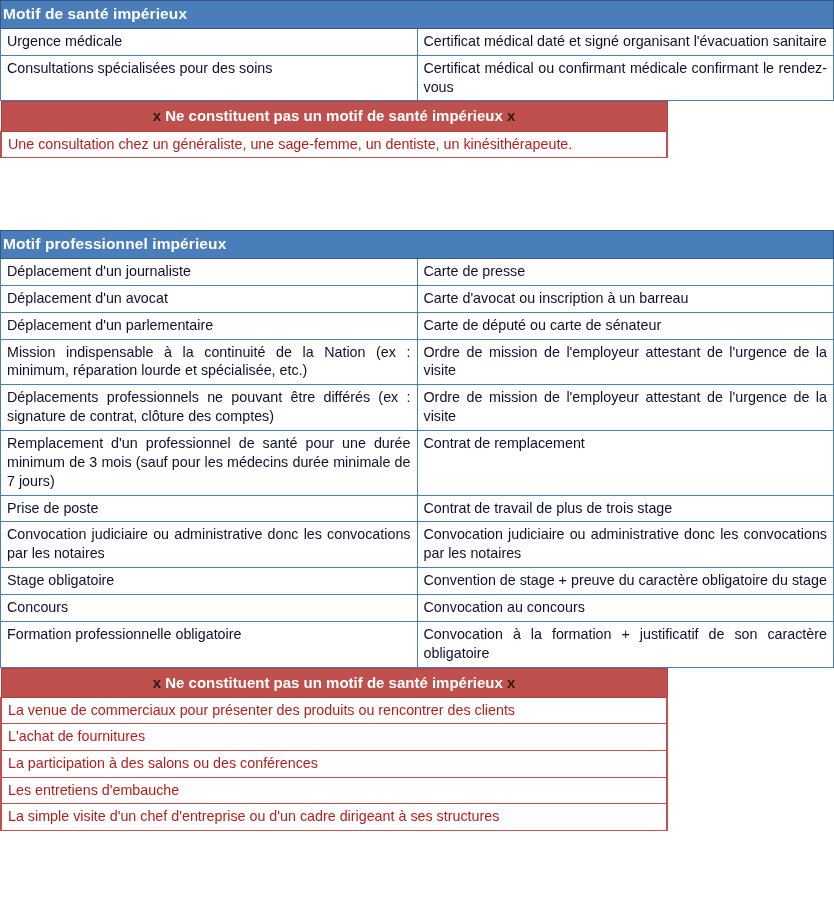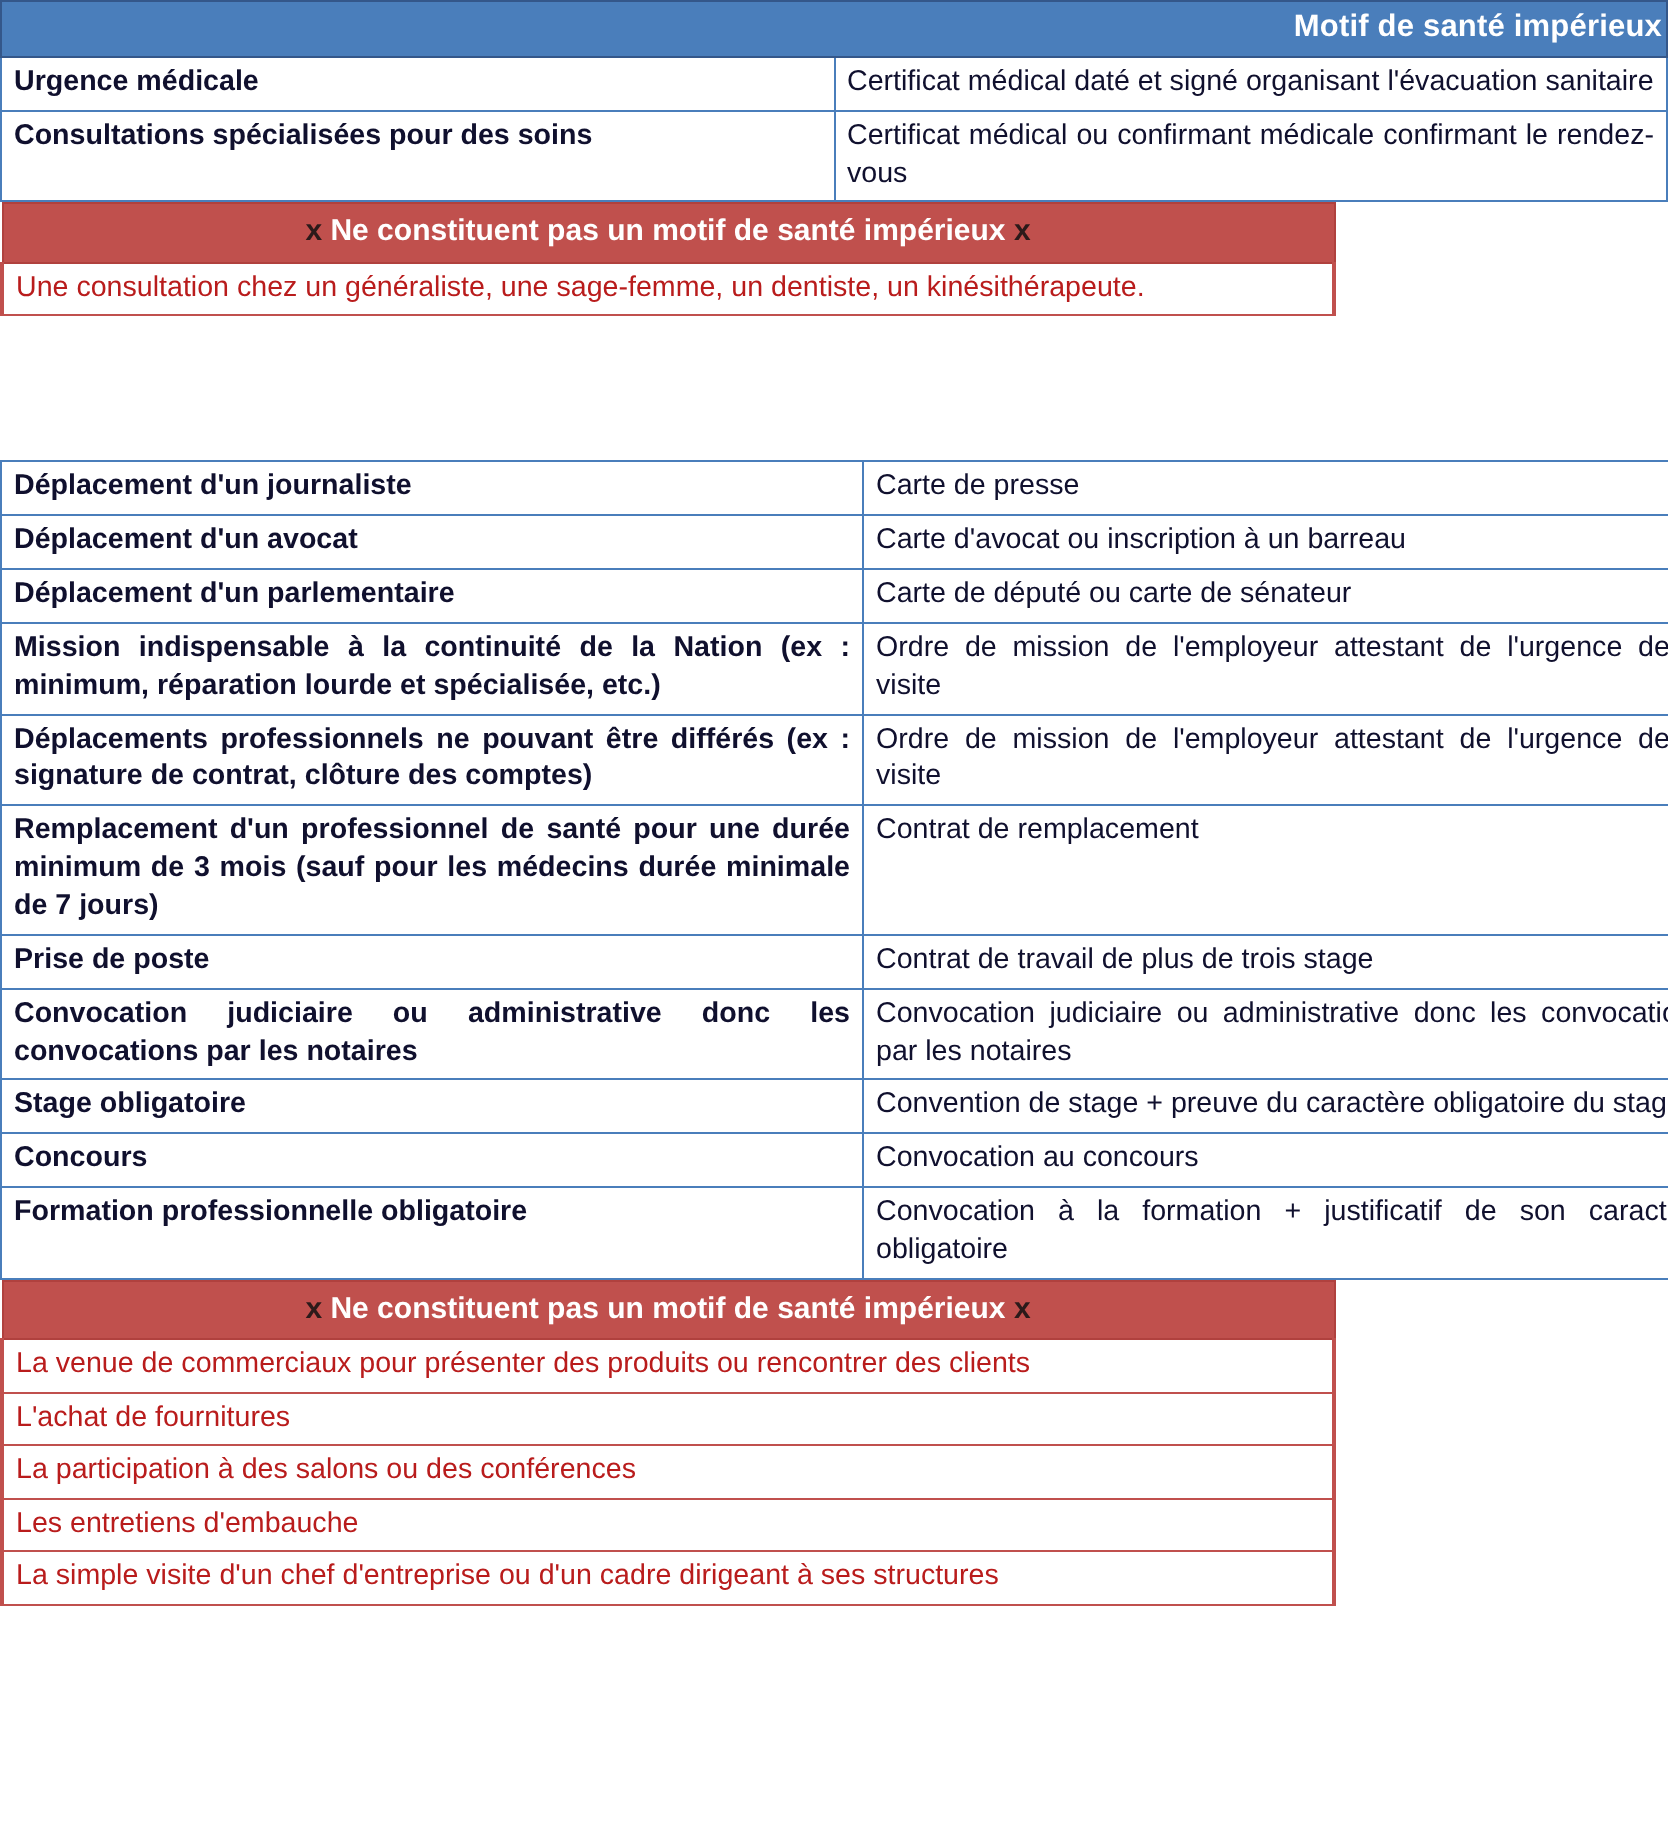"Motif de santé impérieux" .hdr-blue td { text-align: right -> left }
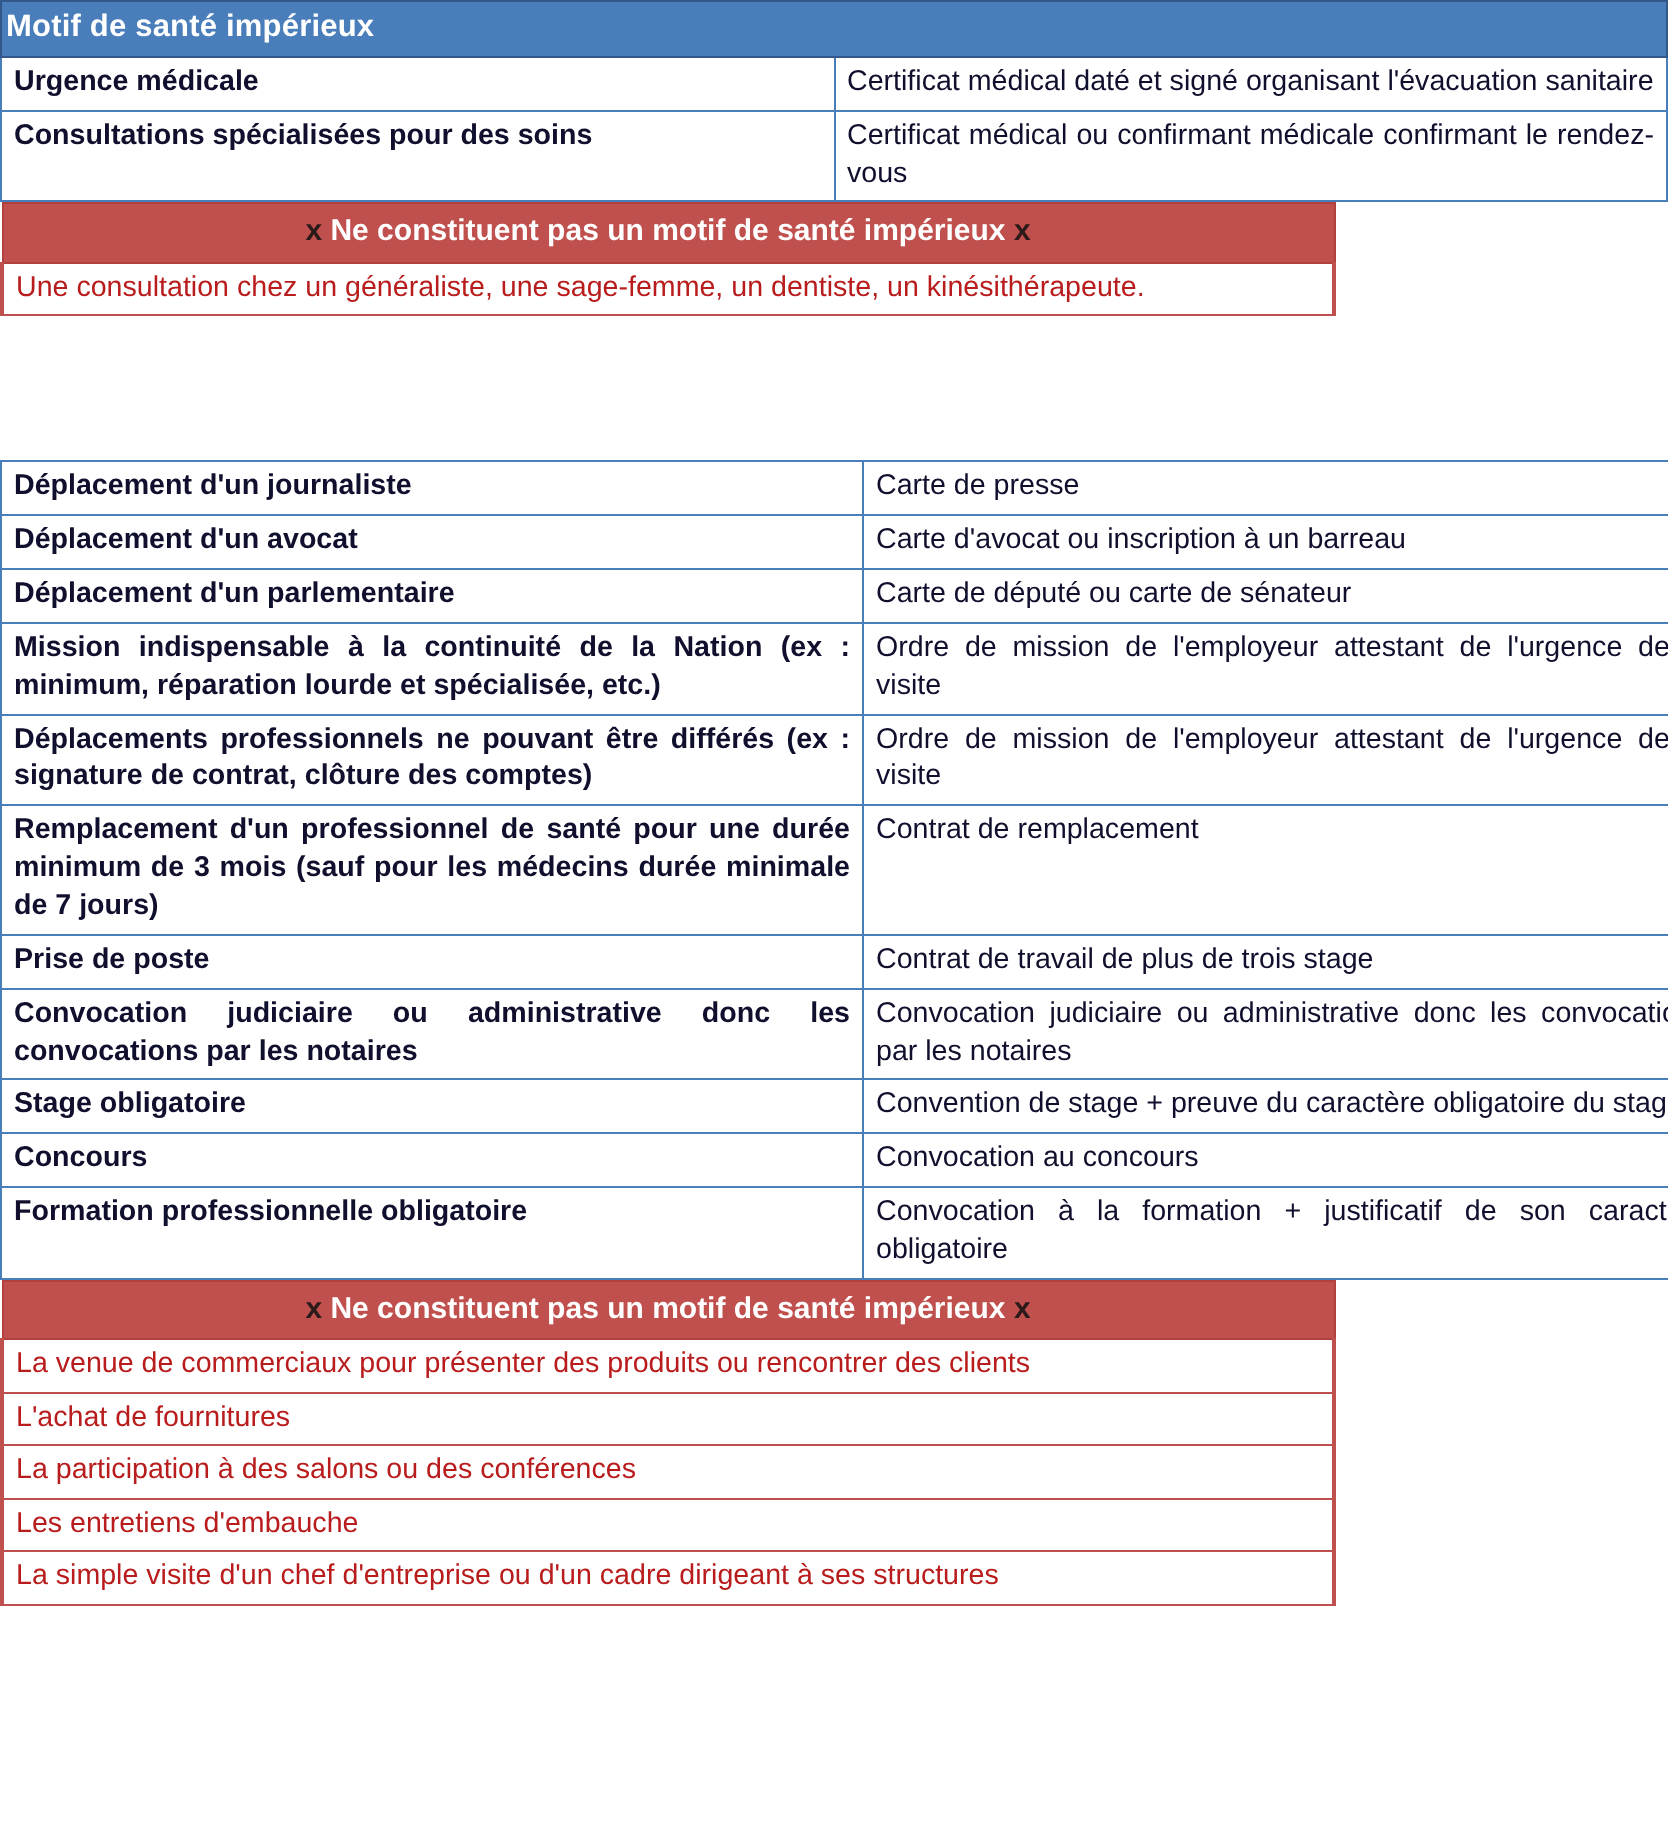"Urgence médicale" td.cell.c-left { font-weight: bold -> none }
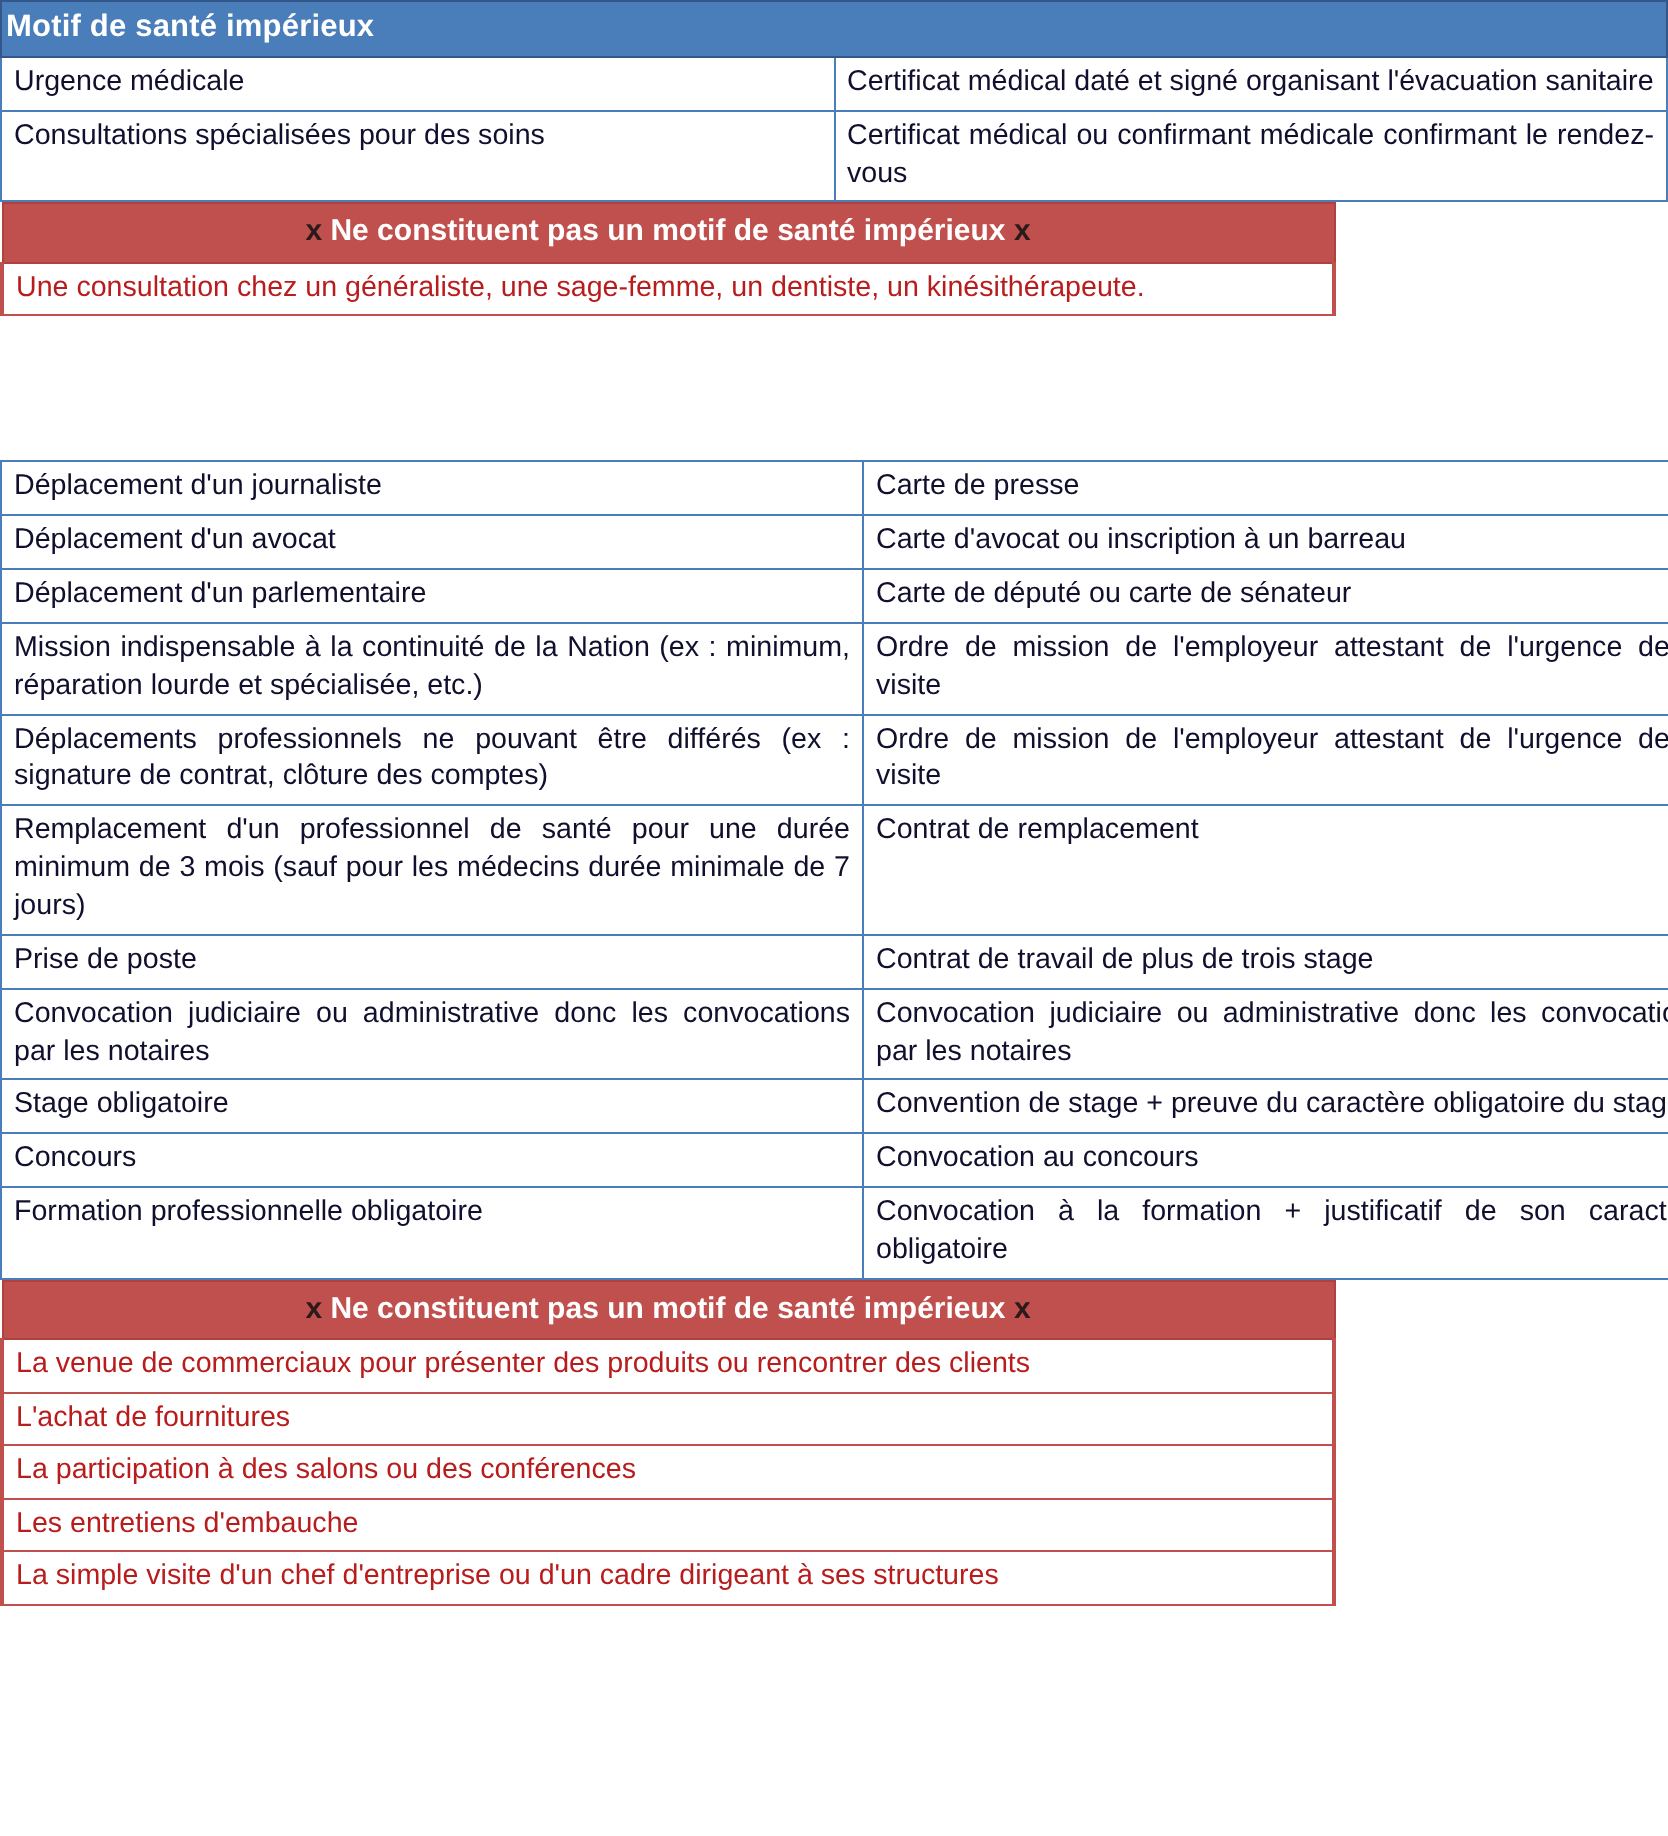"Motif professionnel impérieux" tr.hdr-blue { html: none -> <tr> <td>Motif professionnel impérieux</td> </tr> }
